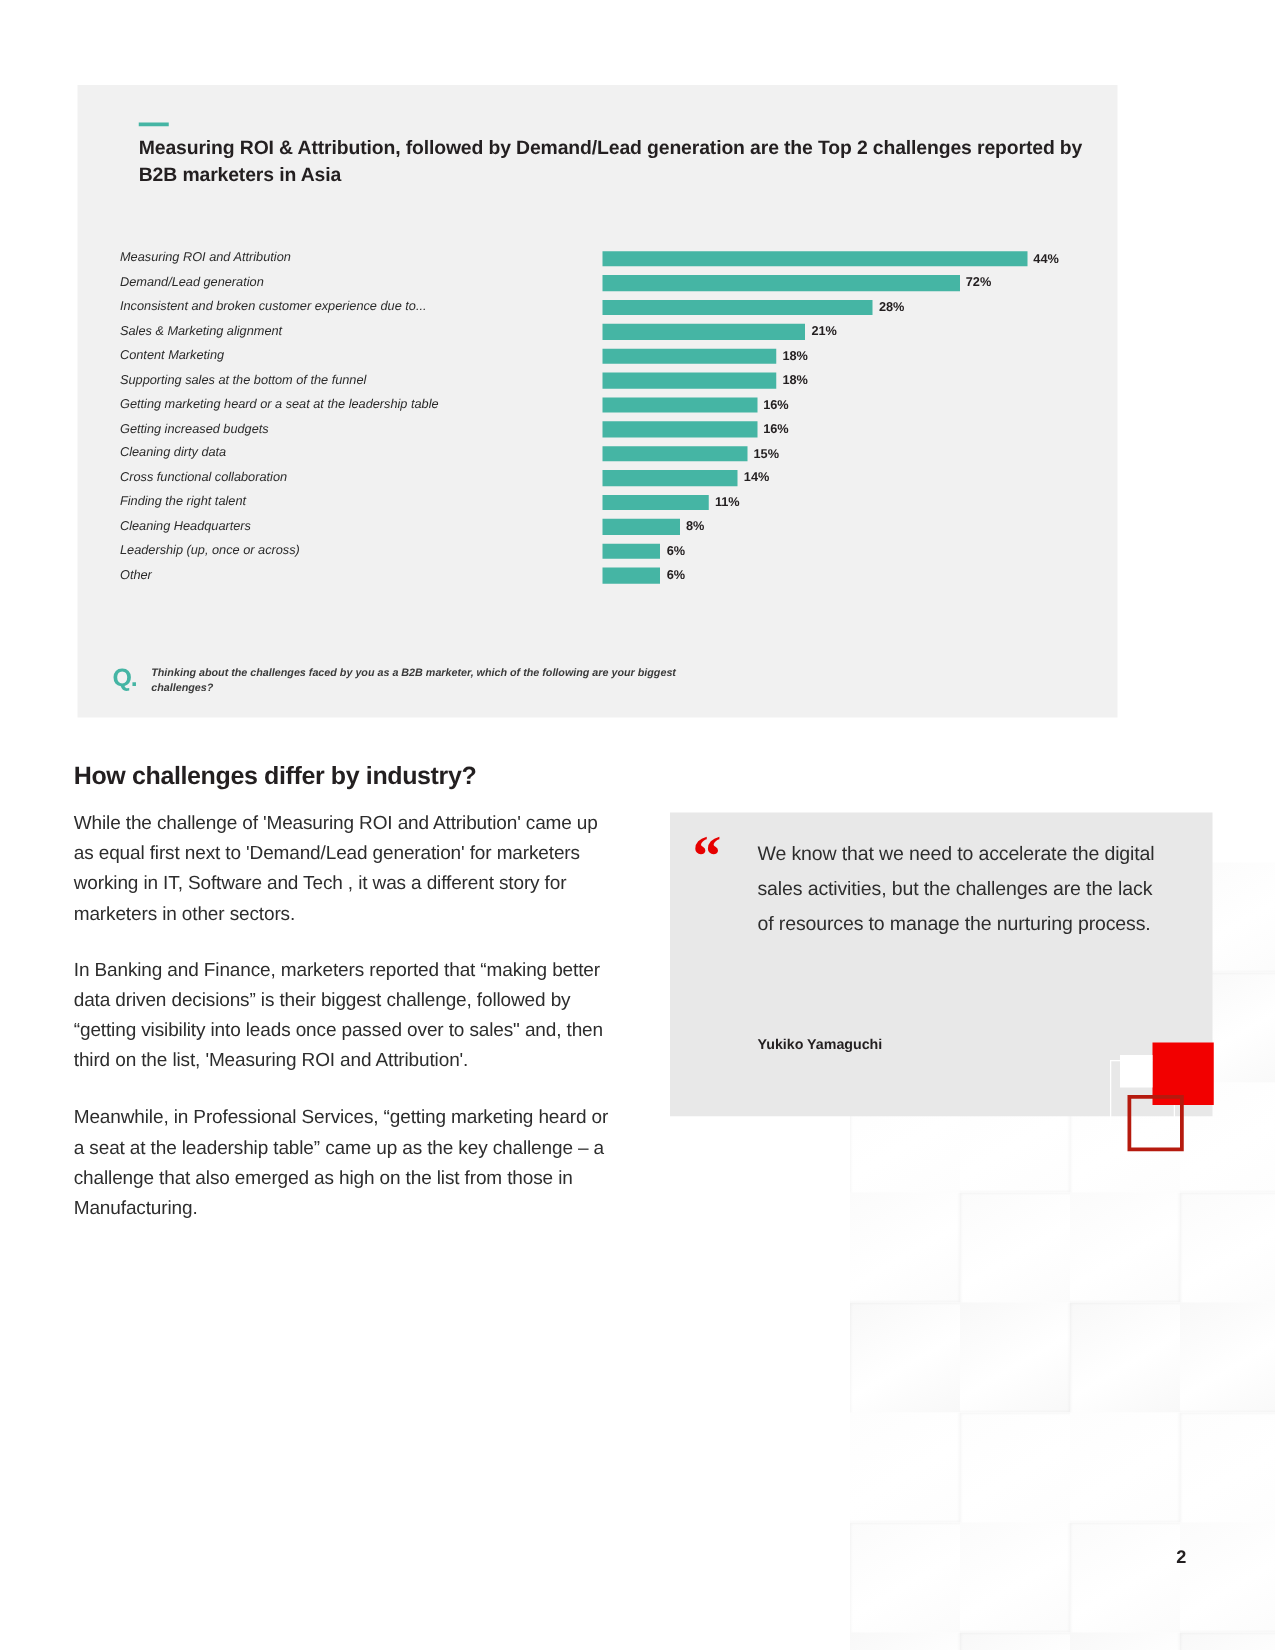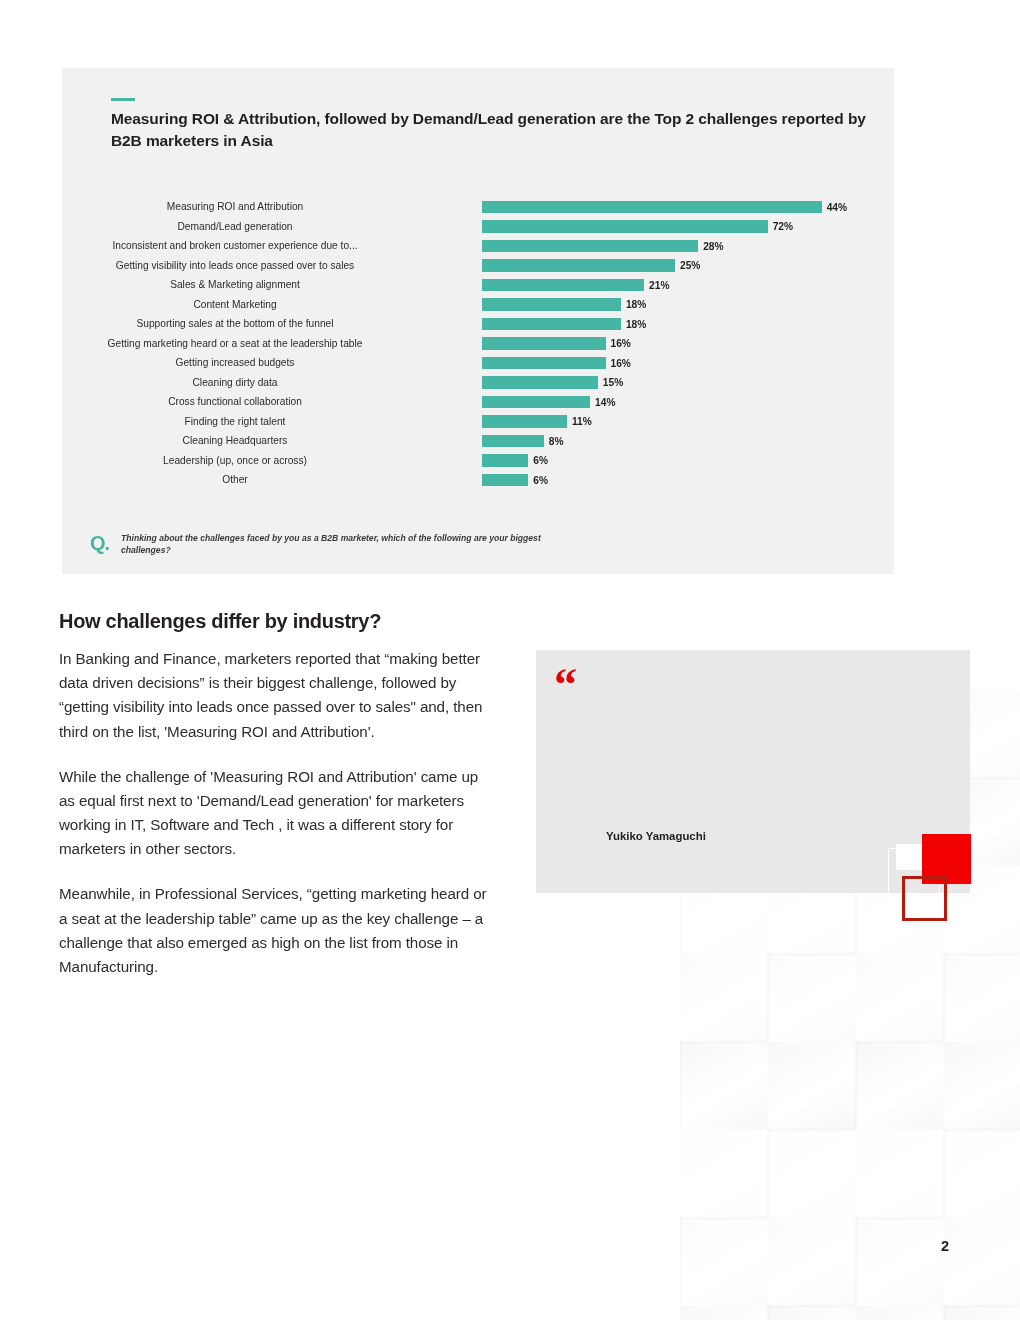"Measuring ROI and Attribution" .bar-label { font-style: none -> italic; right: 560px -> 534px; text-align: center -> left }
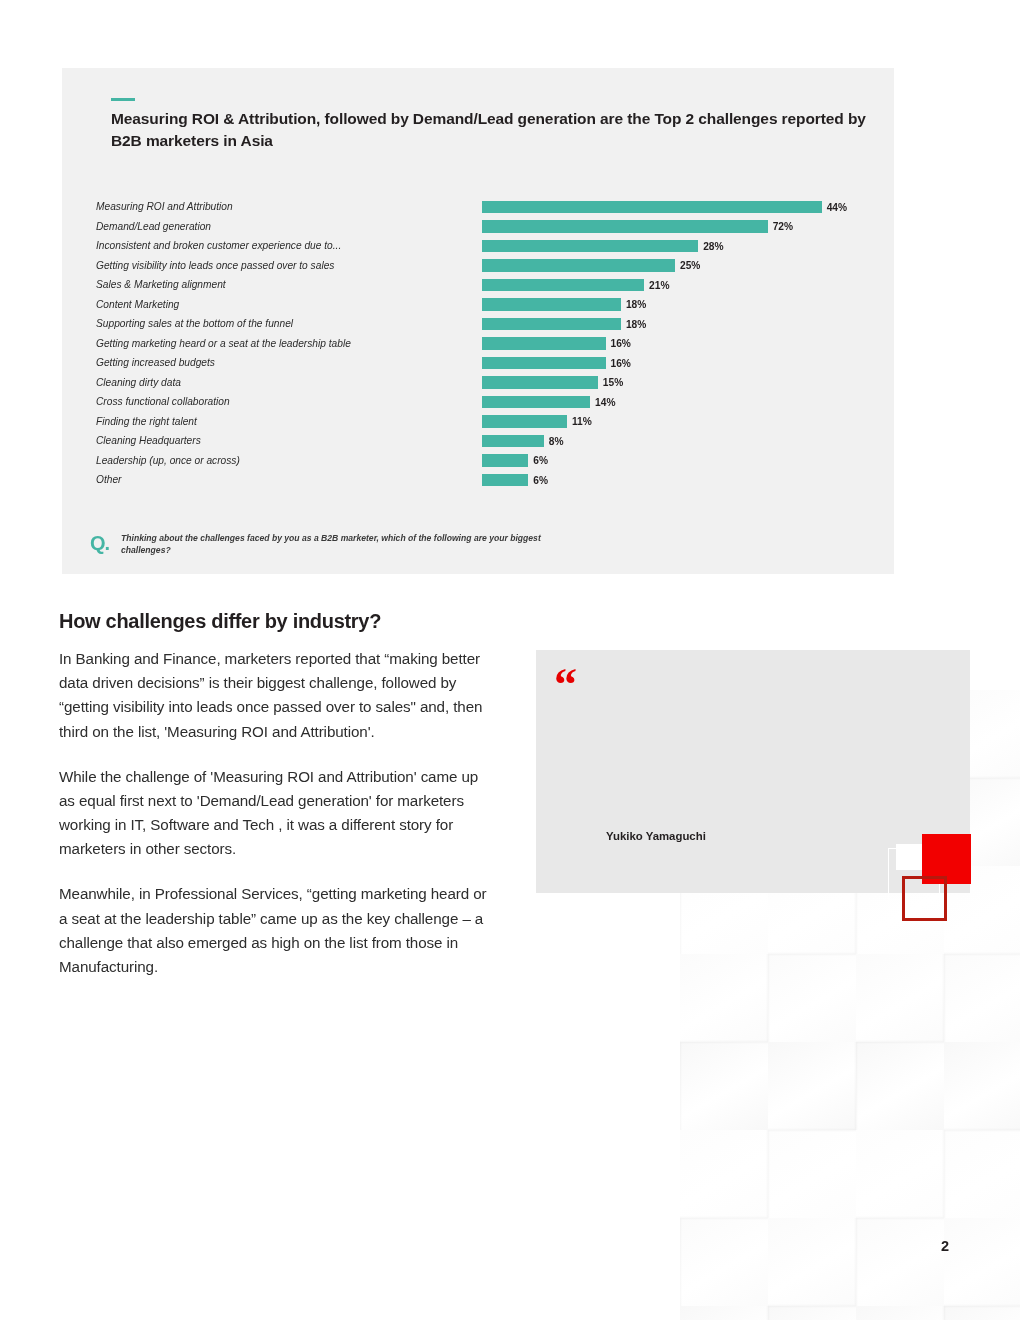"Getting visibility into leads once" div.bar-row { html: <div> <div>Getting visibility into leads once passed over to sales</div> <div> <div></div> <div>25%</div> </div> </div> -> none }
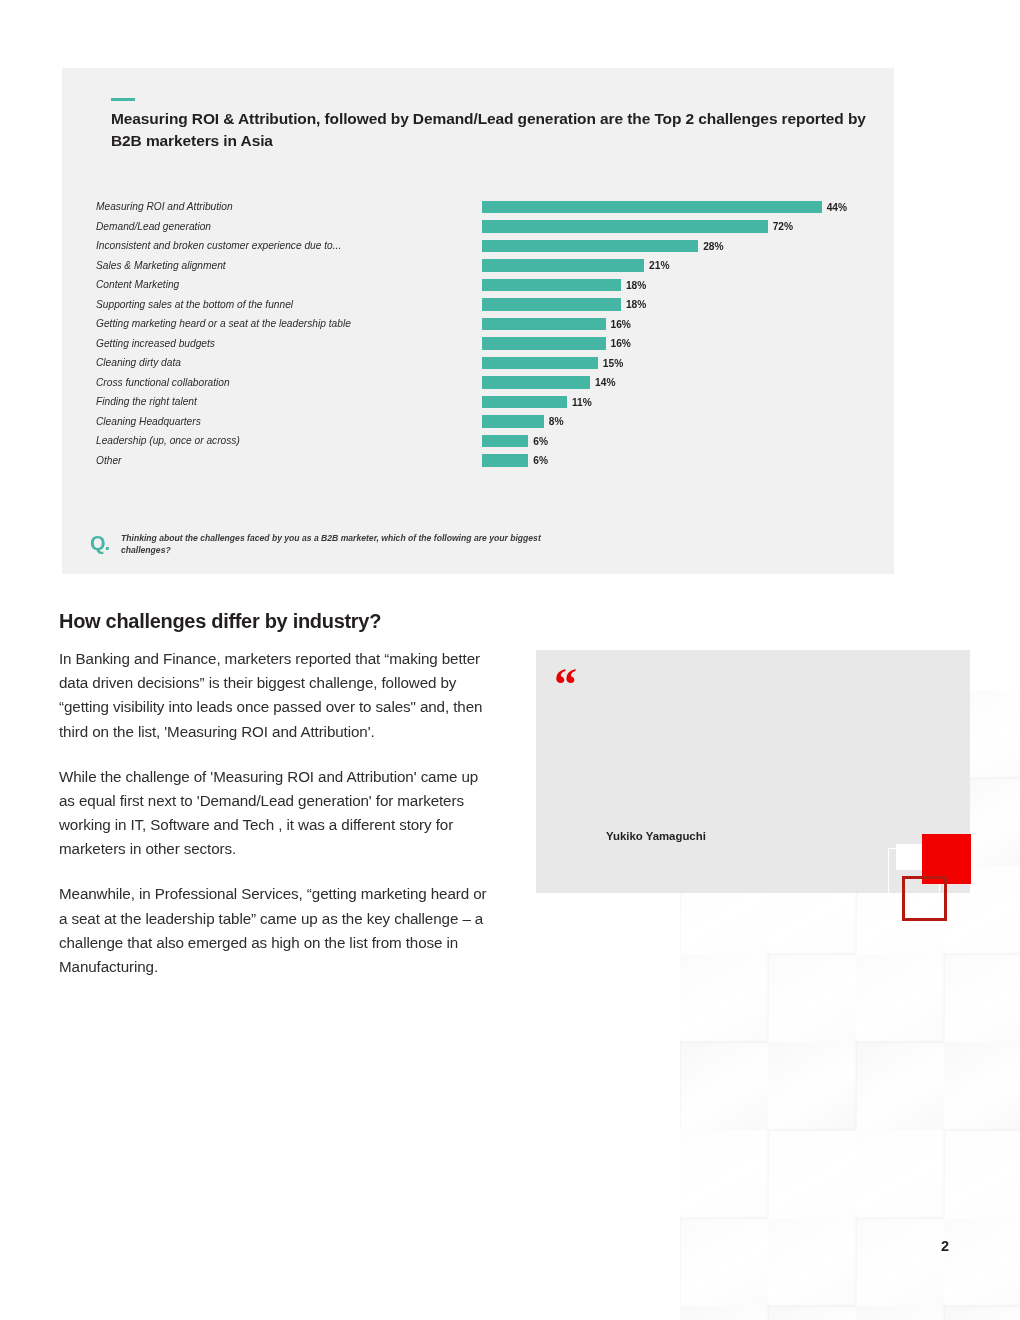"We know that we need" div { html: none -> <div>We know that we need to accelerate the digital sales activities, but the challenges are the lack of resources to manage the nurturing process.</div> }
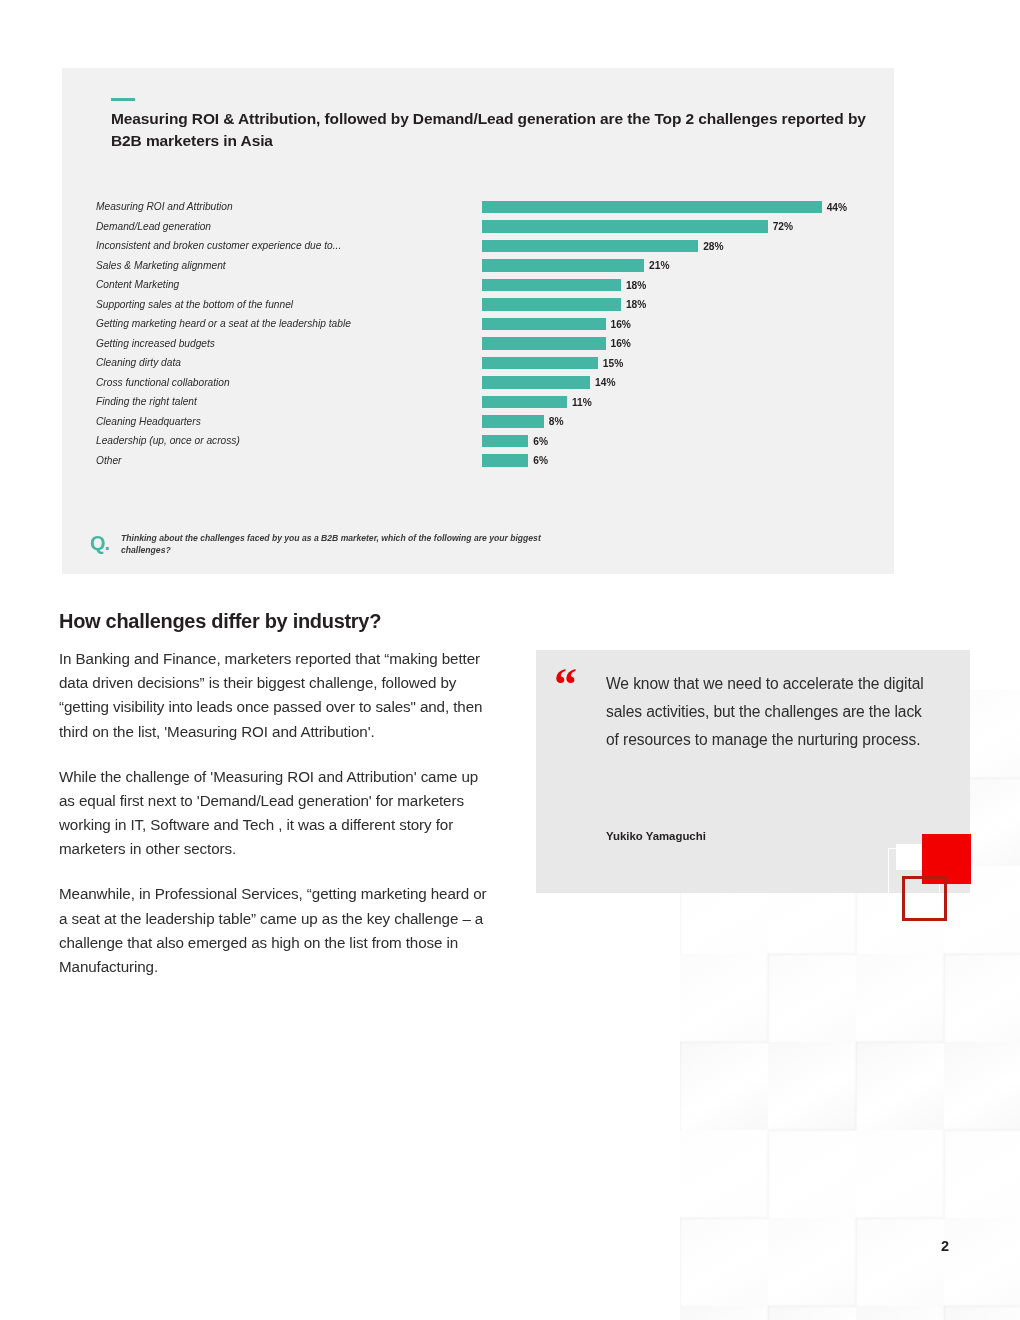"In Banking and Finance, marketers" div.body-para { order: before "While the challenge of 'Measuring" -> after "While the challenge of 'Measuring" }
